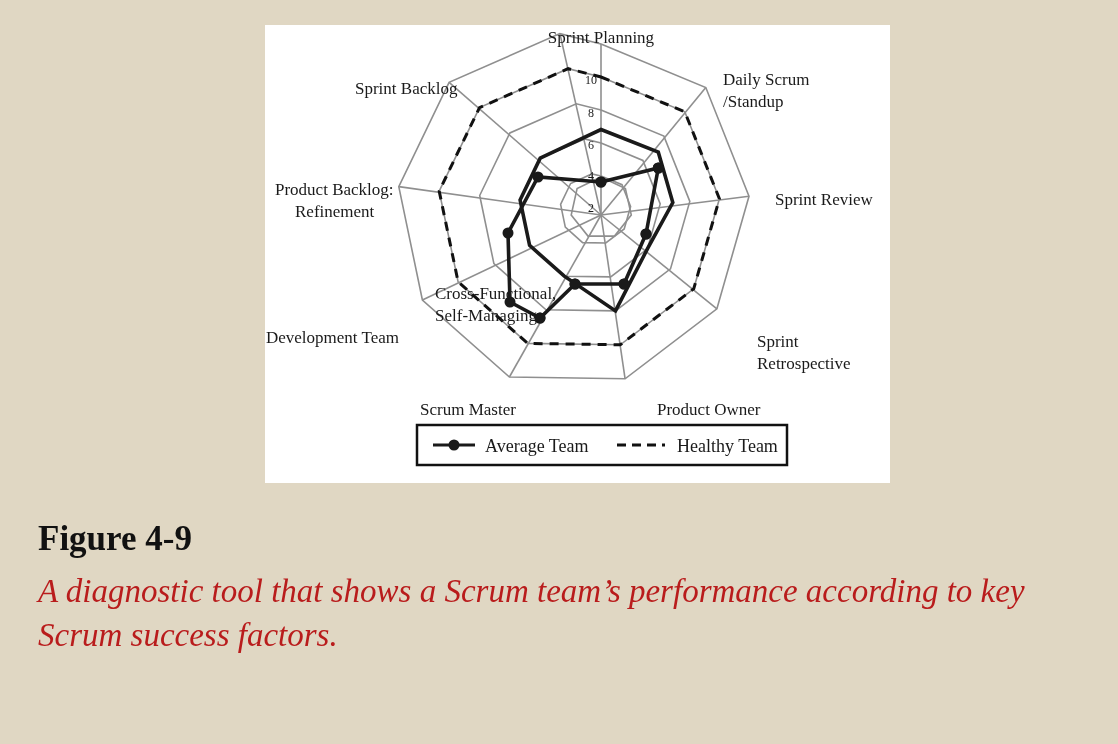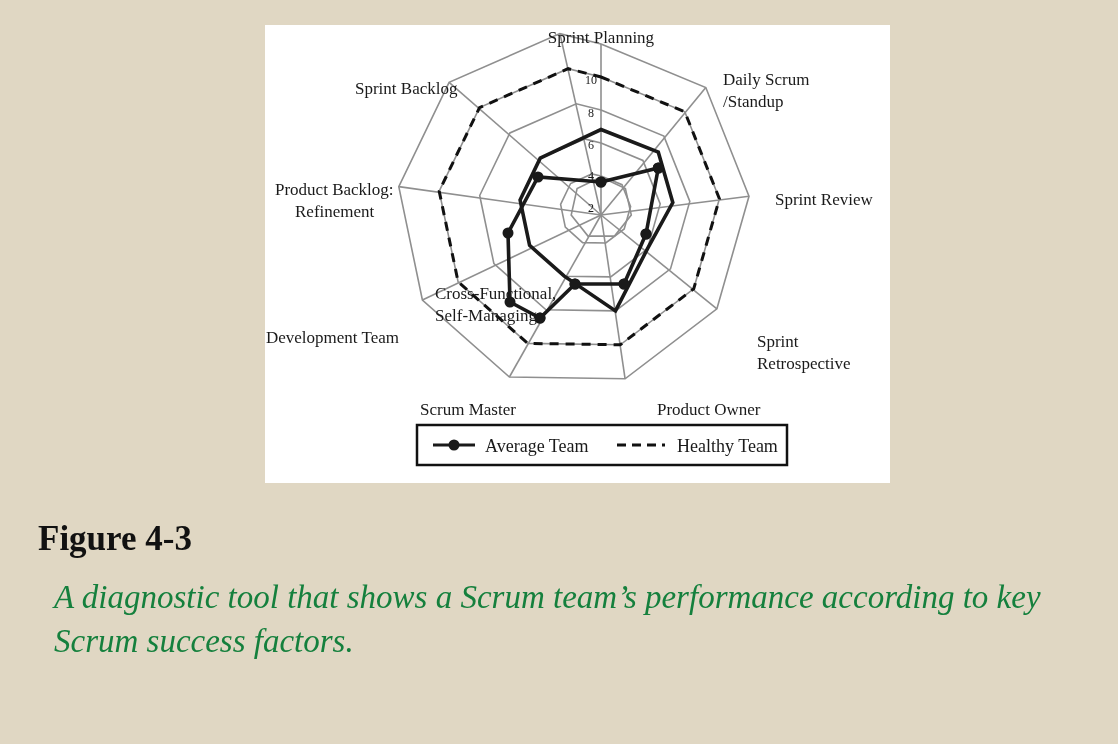"Figure 4-3" p { text: 4-3 -> 4-9 }
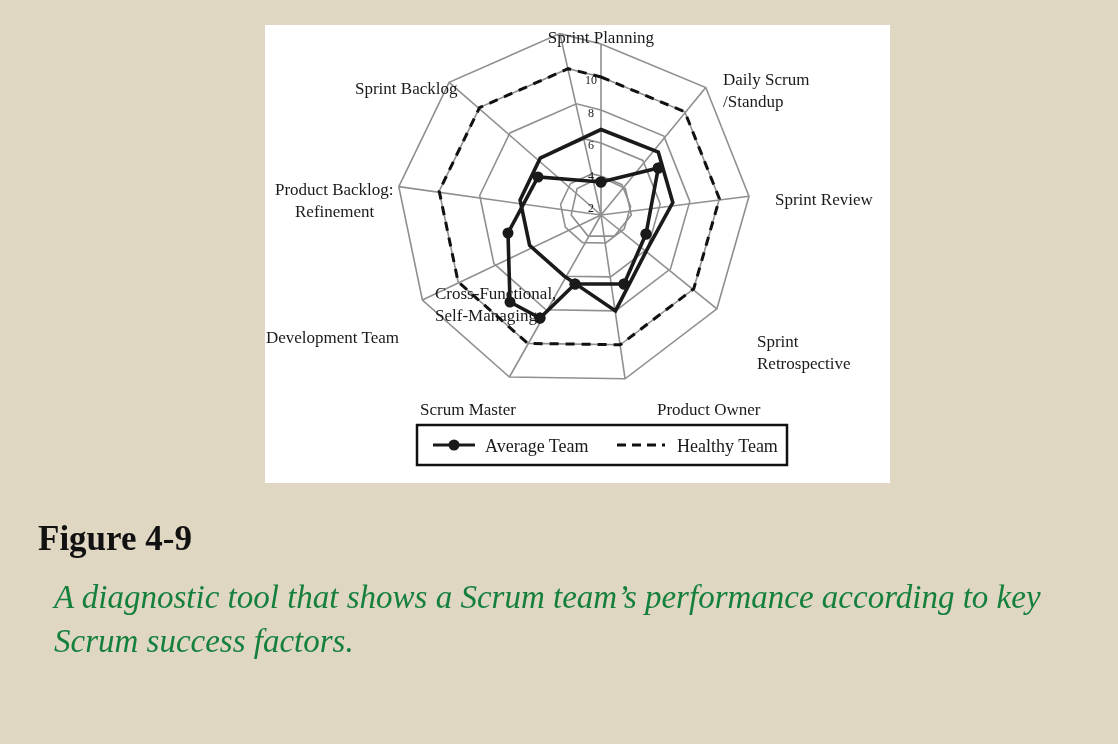"A diagnostic tool that shows" #figure-caption { color: #15803d -> #b91c1c; margin: 16px -> 0 }
